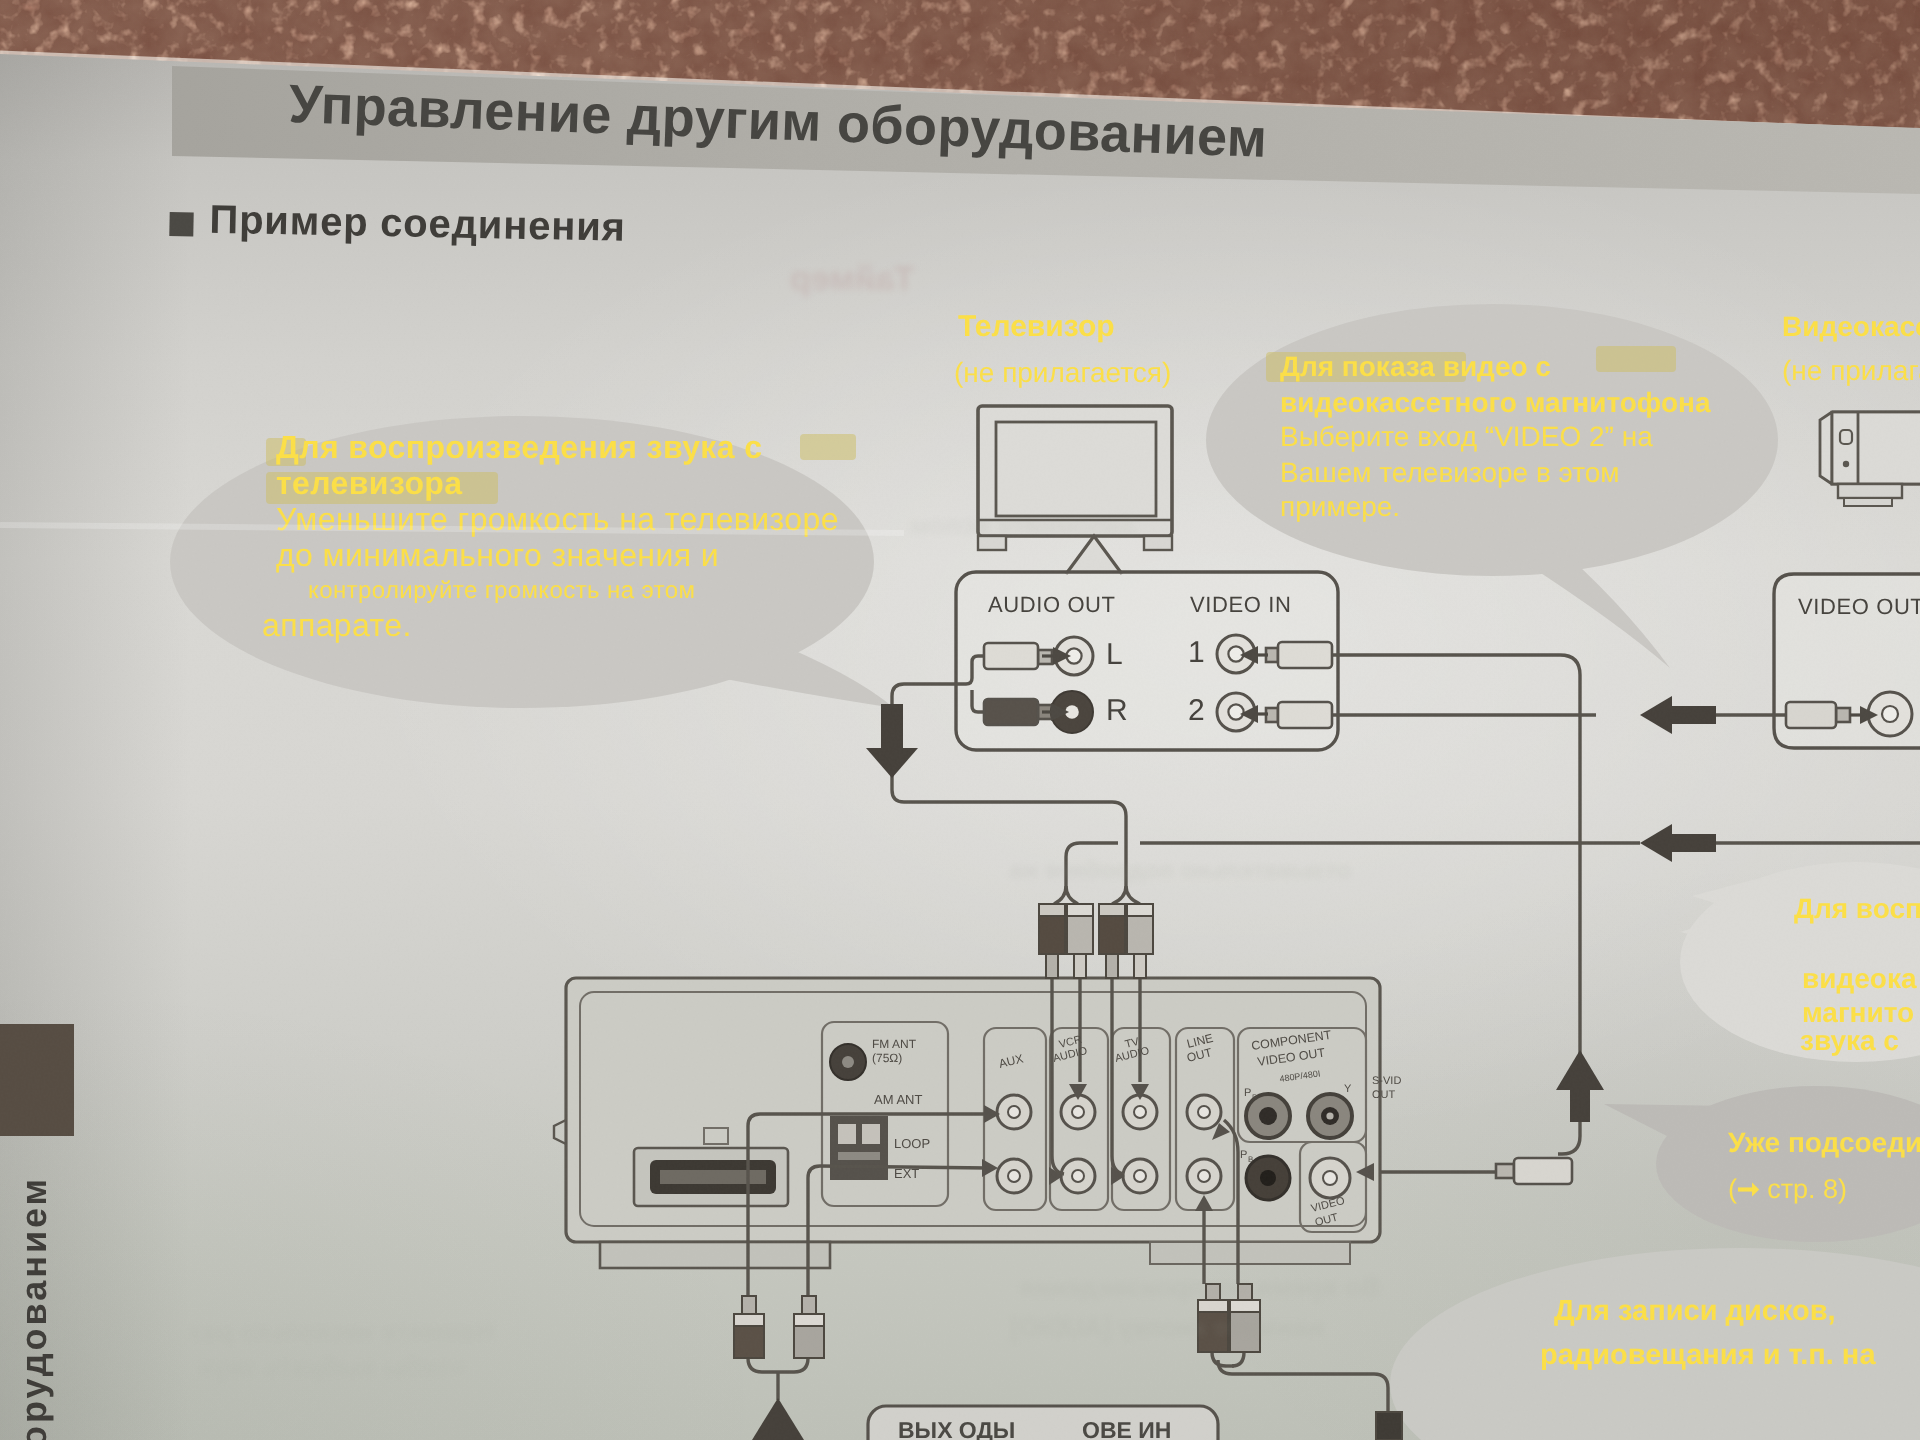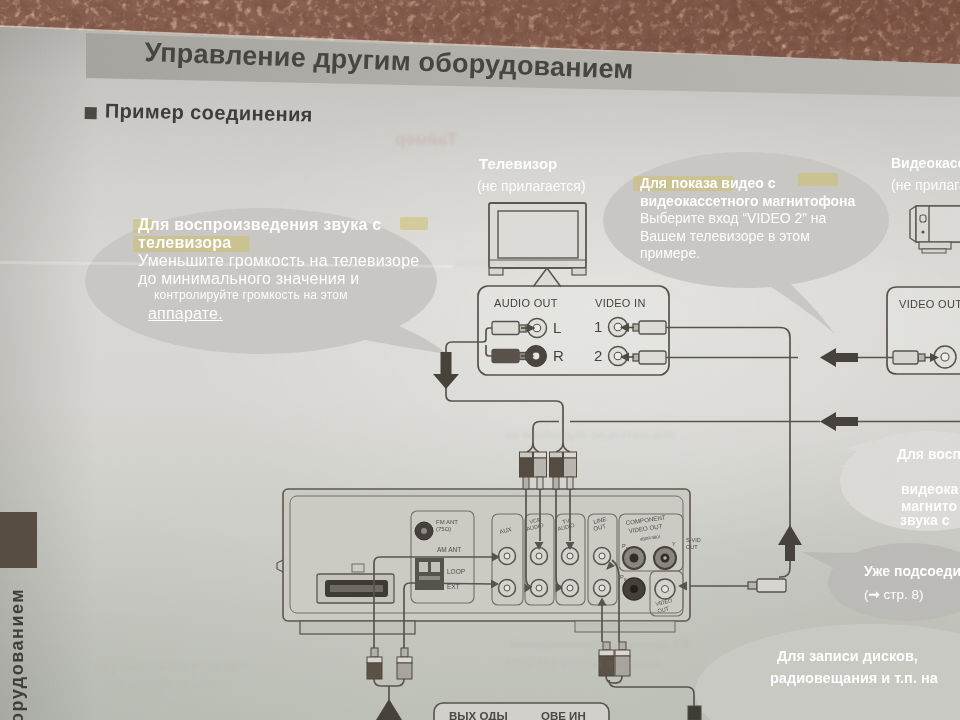"Телевизор" .t { color: #ffffff -> #fde047 }
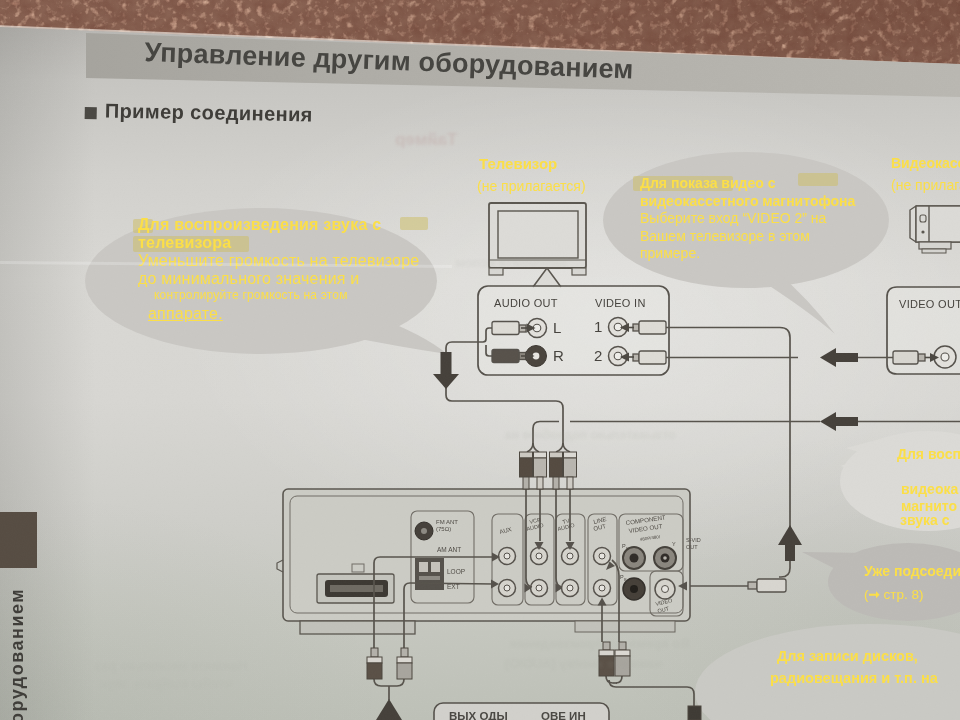"аппарате." div.t { left: 148px -> 131px; text-decoration: underline -> none }
